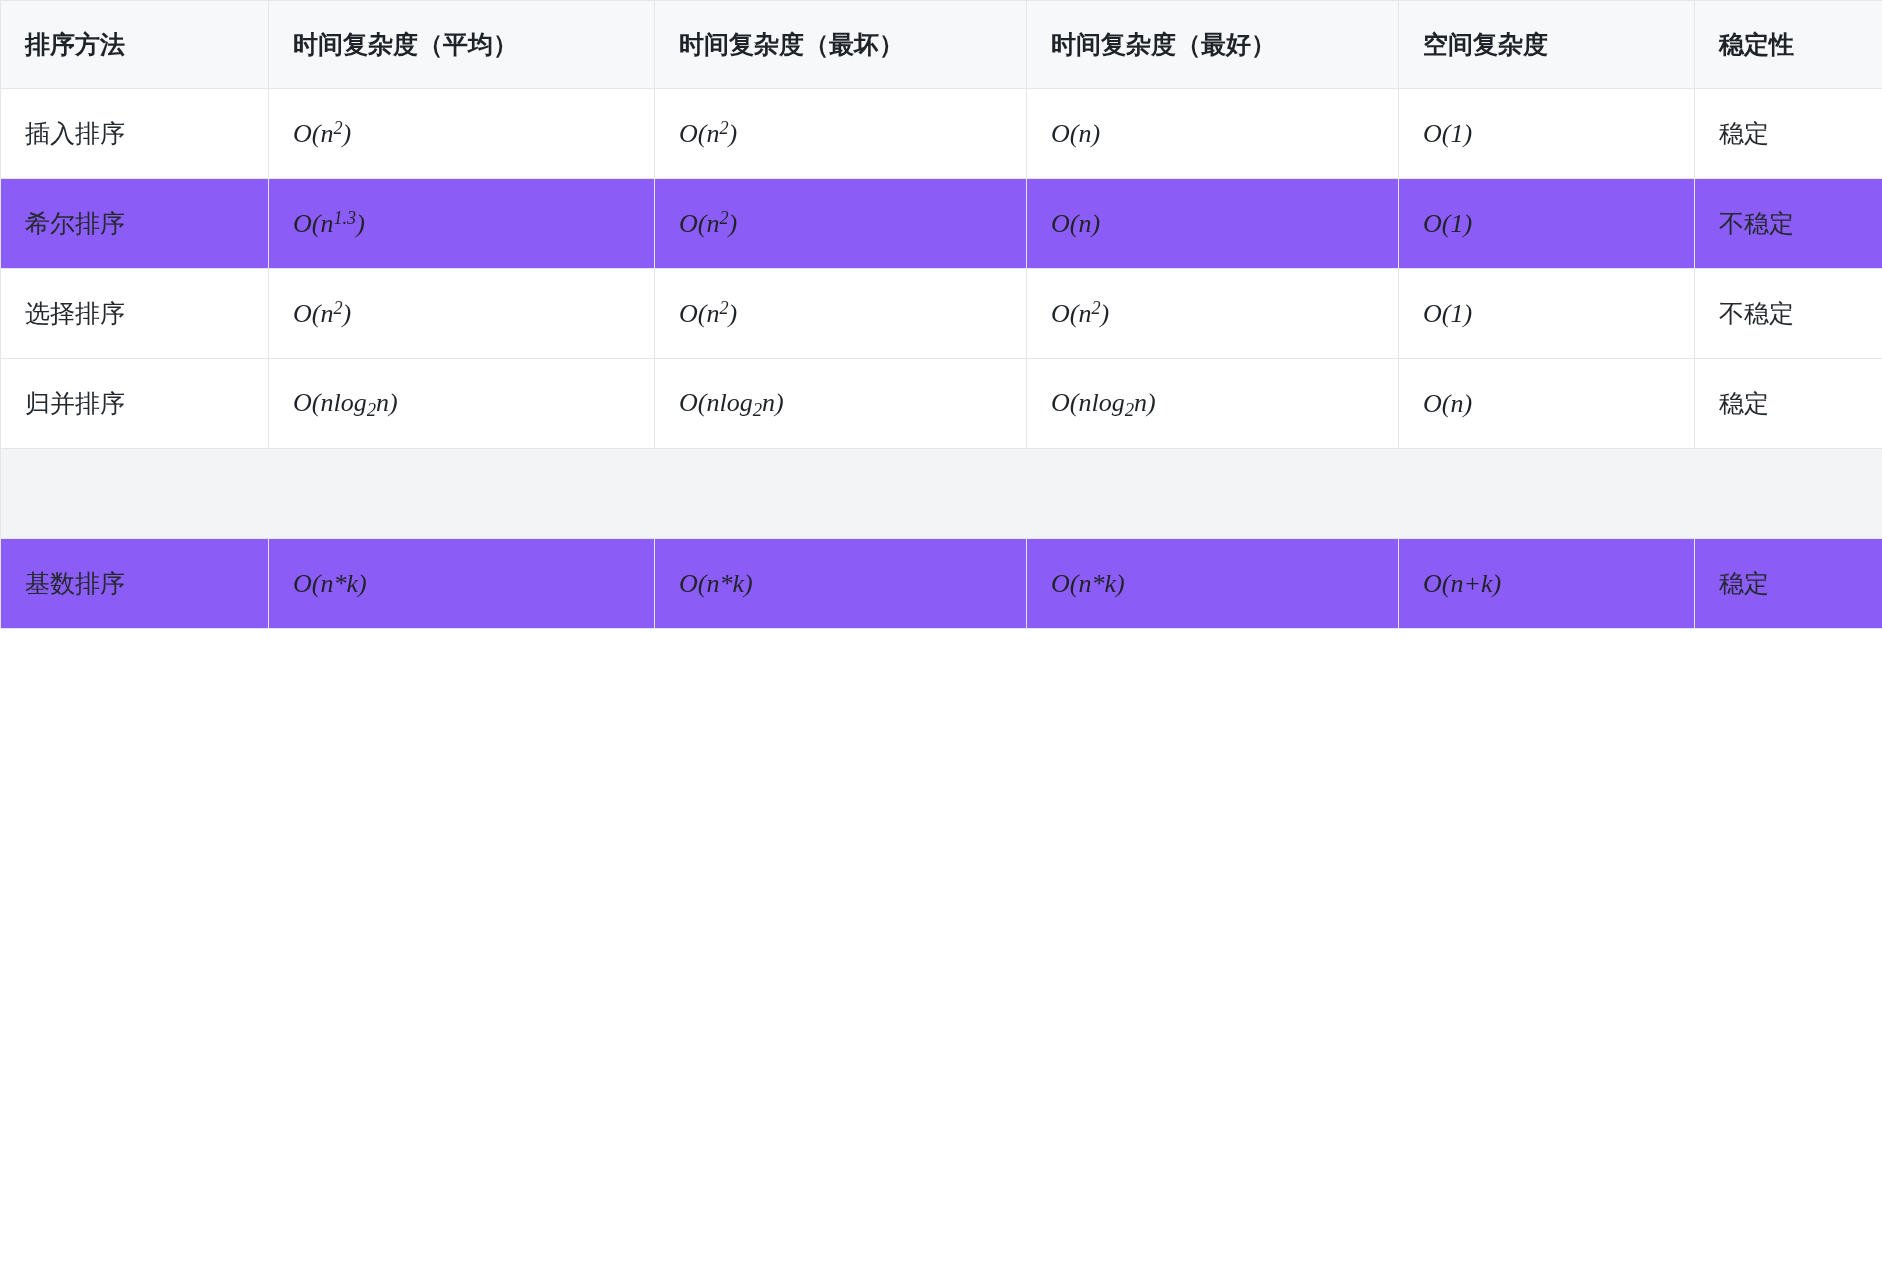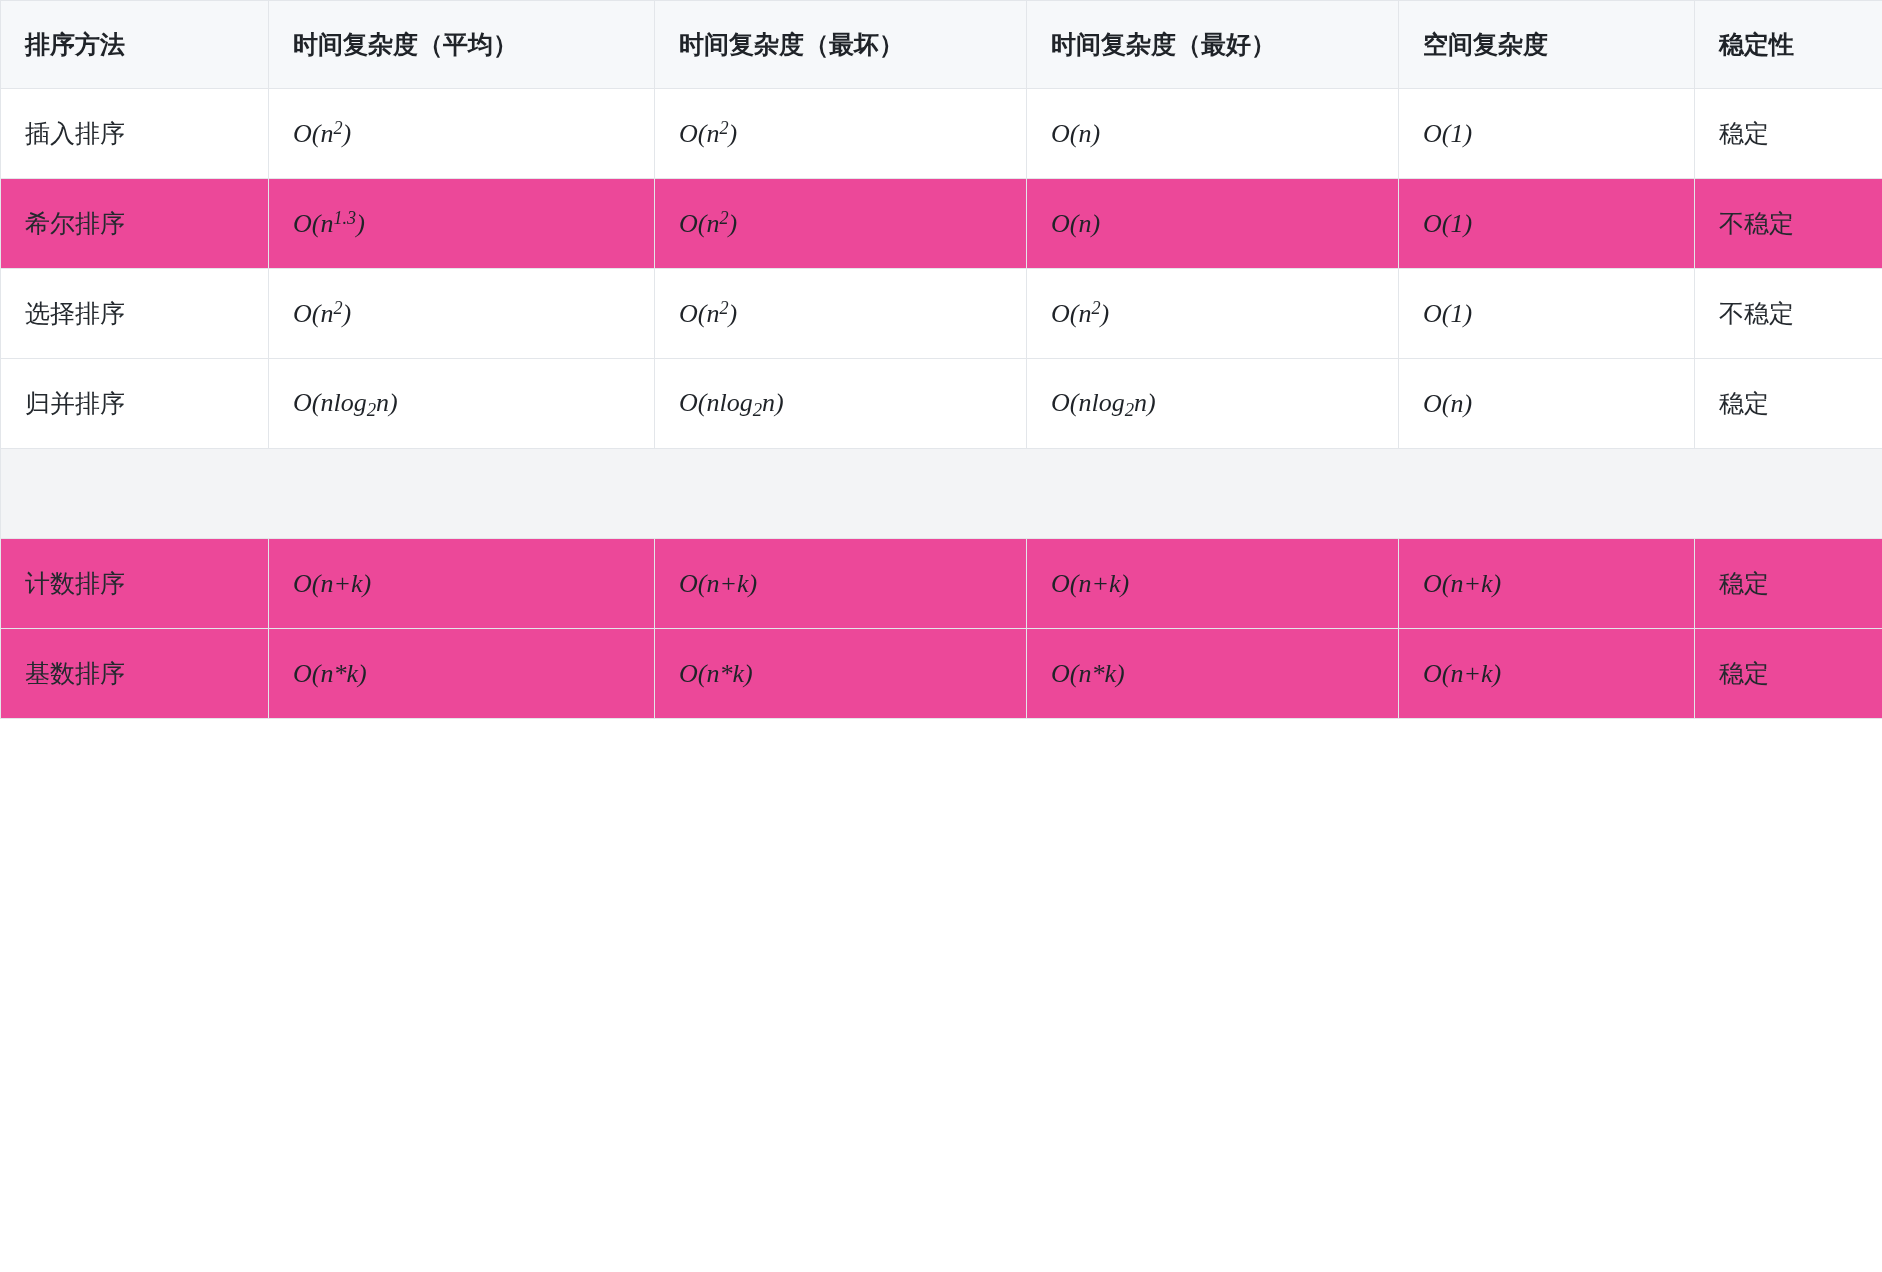"希尔排序" table.cmp tbody tr.even td { background: #ec4899 -> #8b5cf6 }
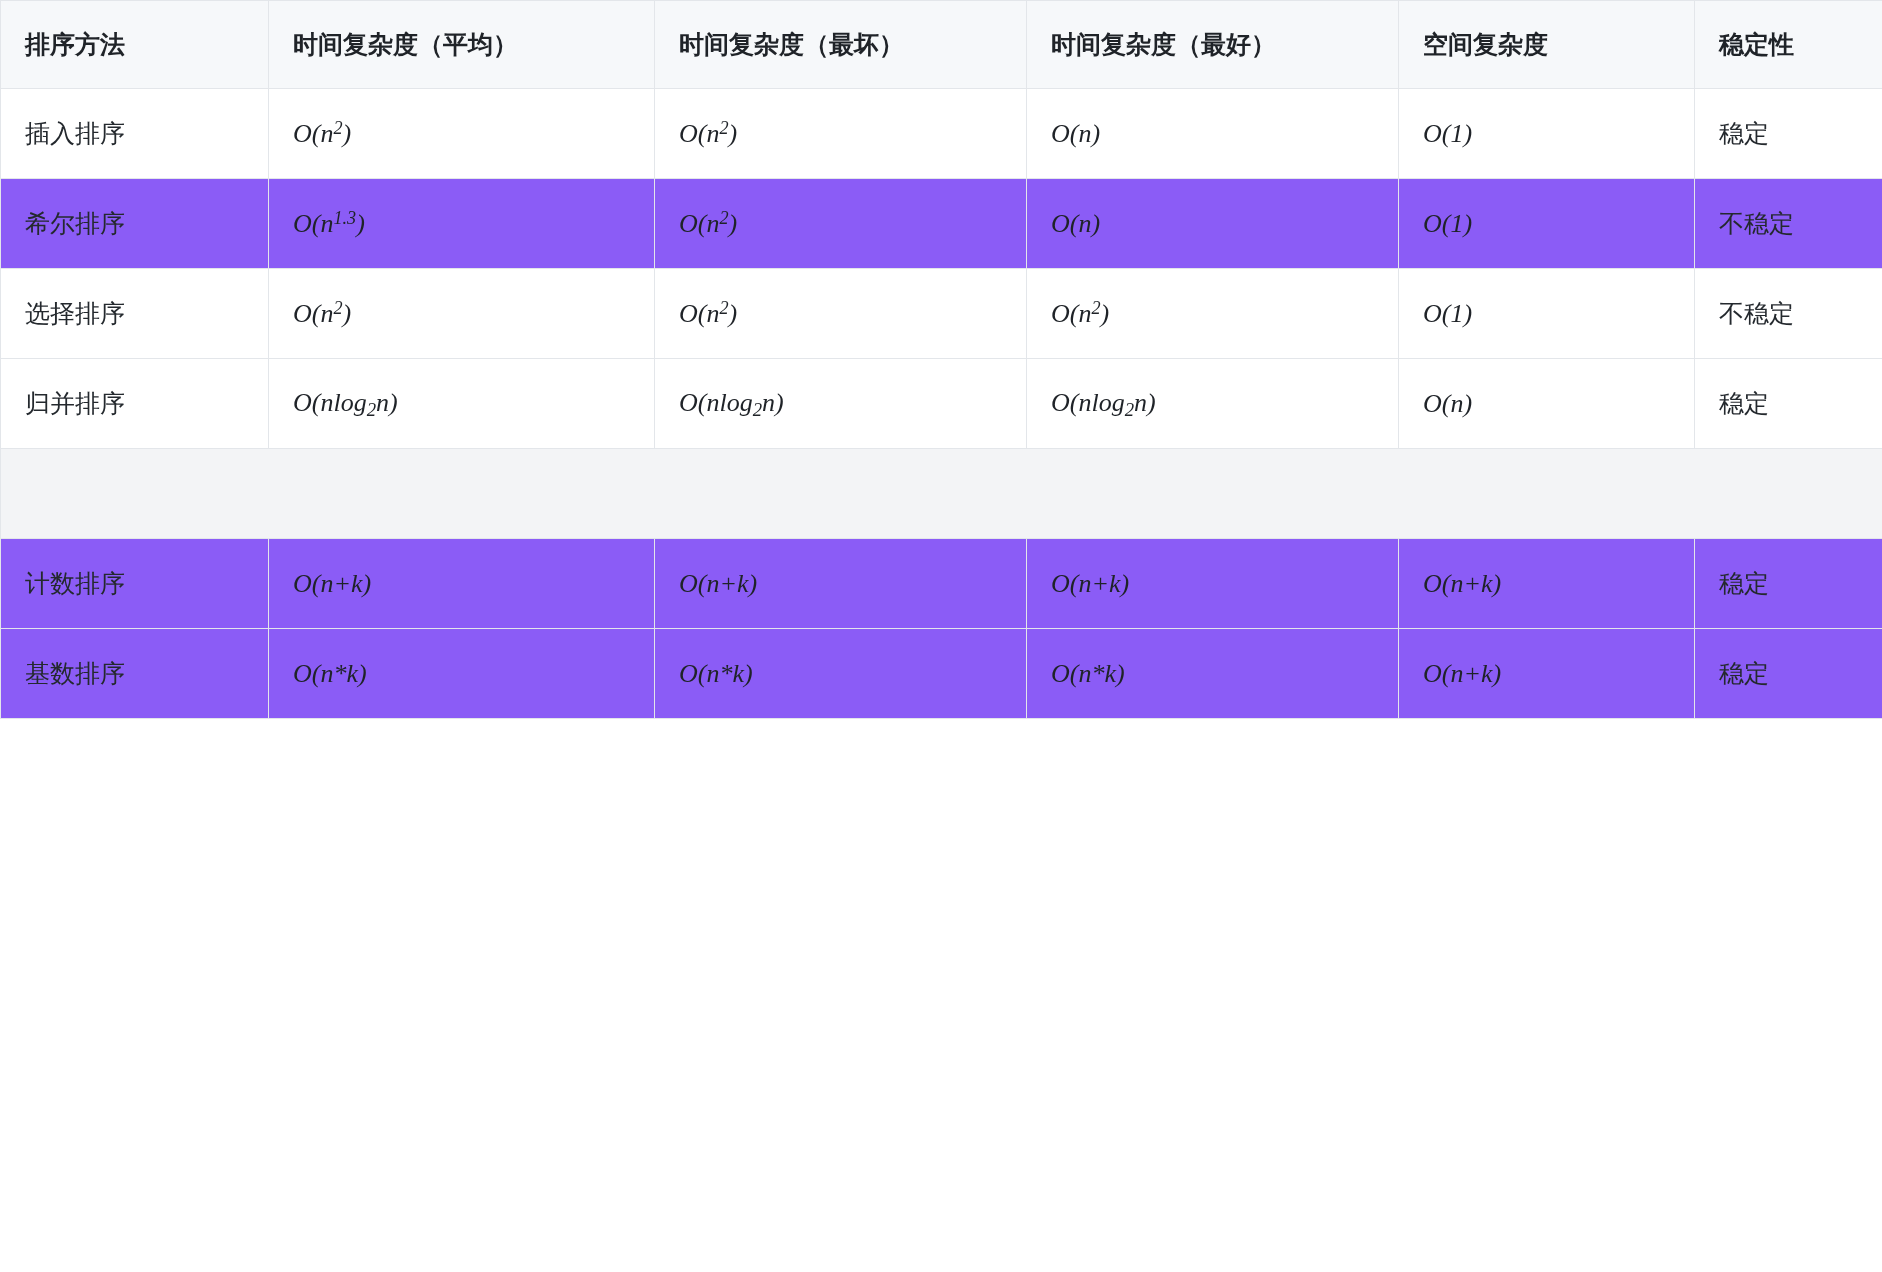"计数排序" tr.even { html: <tr> <td><span>计数排序</span></td> <td><span>O(n+k)</span></td> <td><span>O(n+k)</span></td> <td><span>O(n+k)</span></td> <td><span>O(n+k)</span></td> <td><span>稳定</span></td> </tr> -> none }
